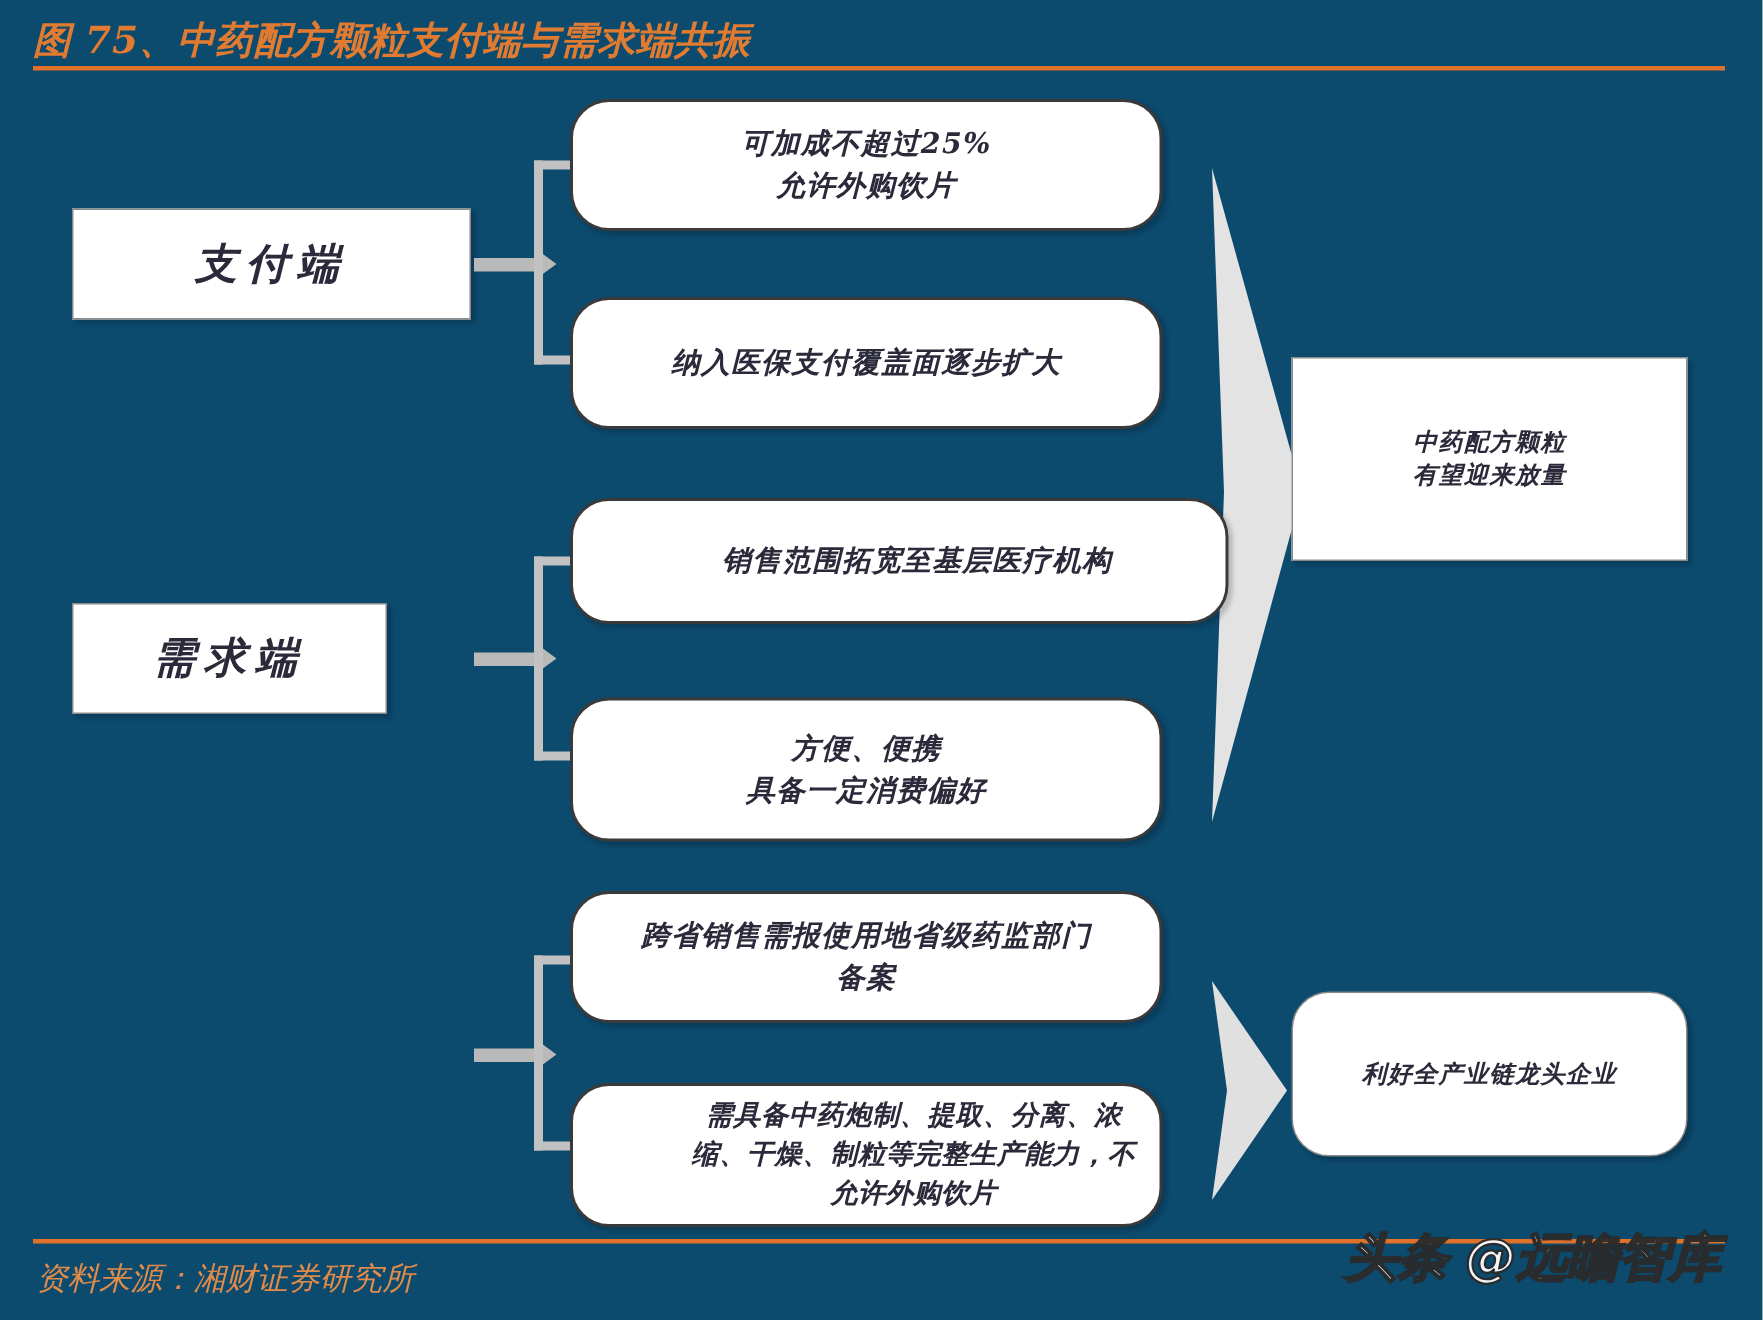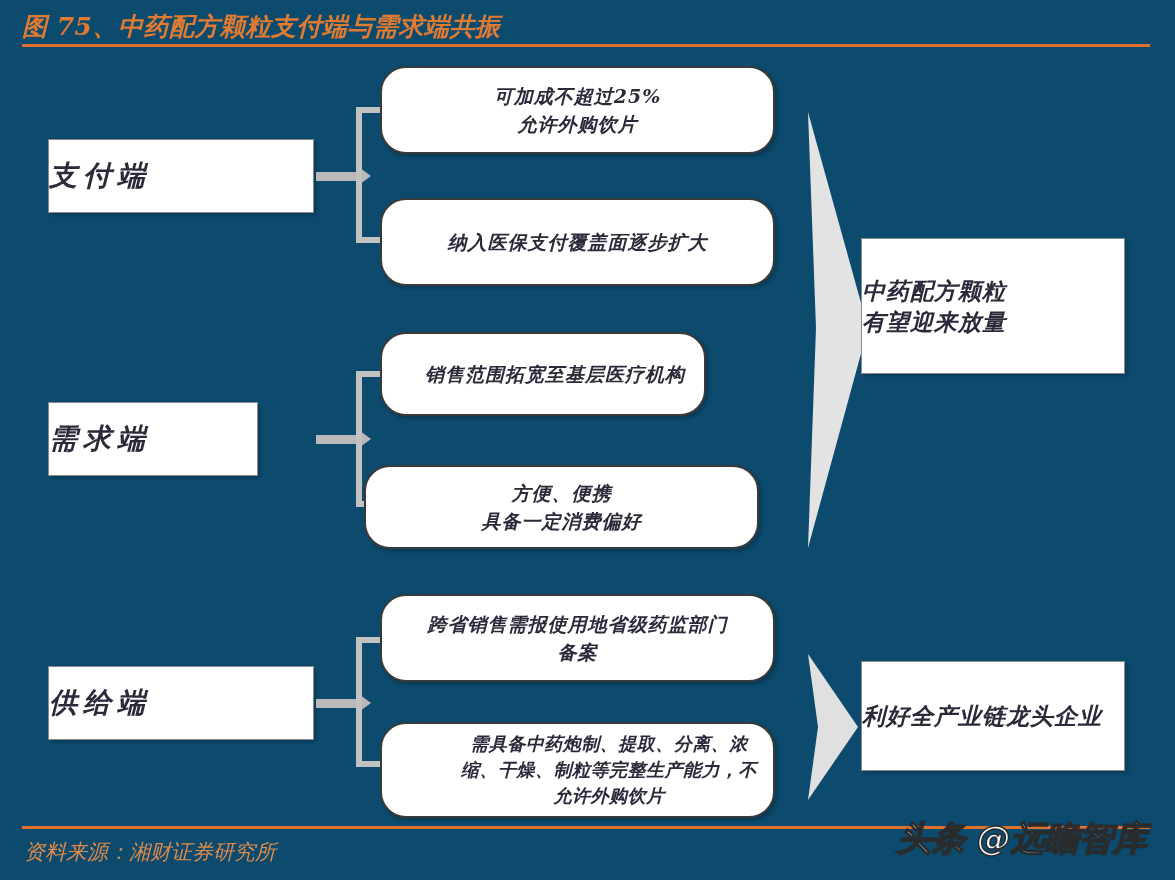"支付端" .rect-box { justify-content: flex-start -> center }
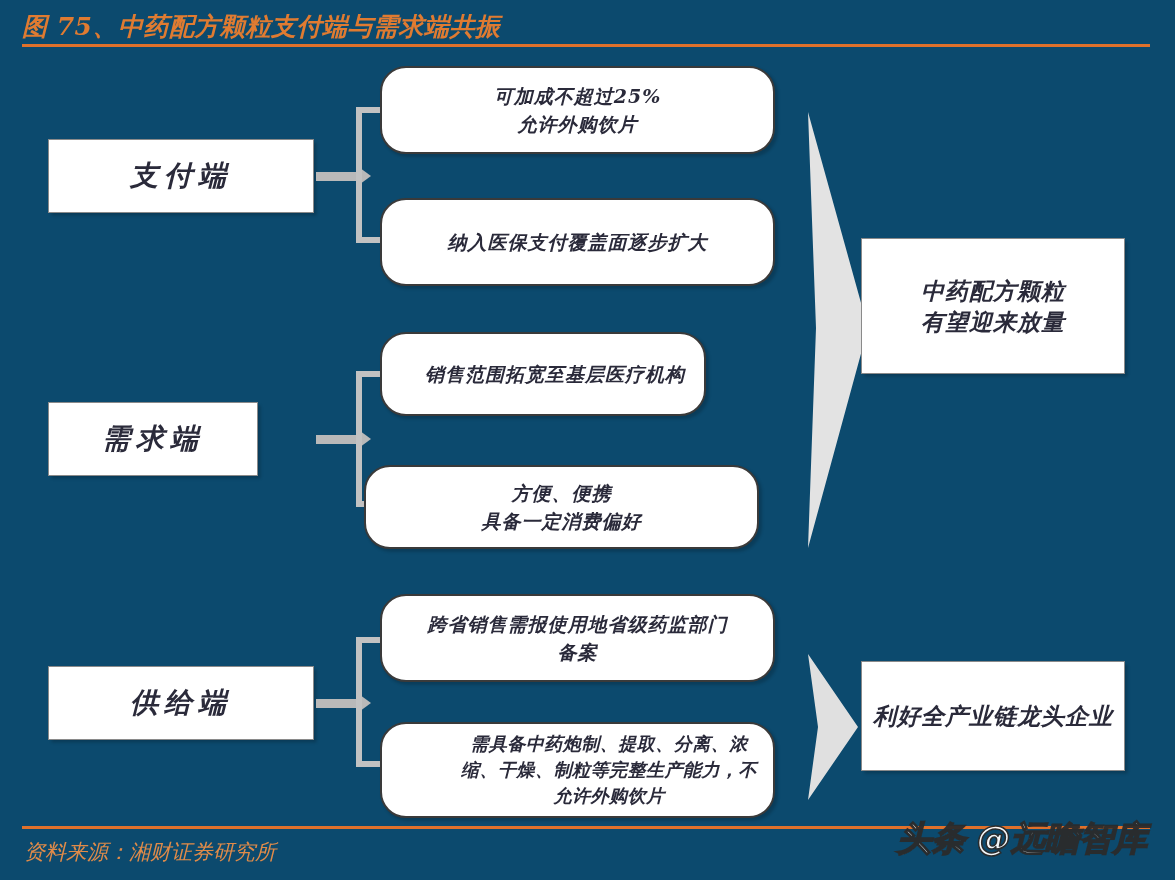"中药配方颗粒" .outcome-box .box-text { font-size: 23px -> 16px }
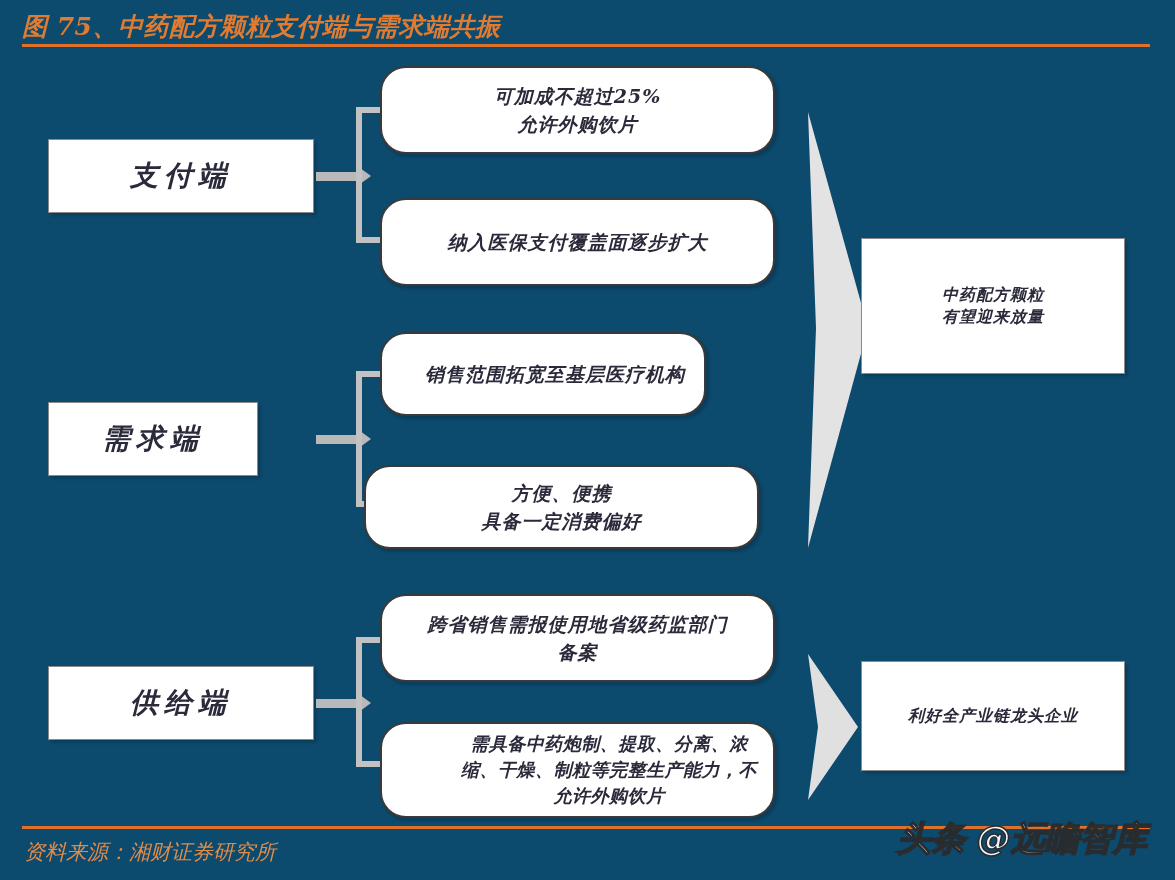"销售范围拓宽至基层医疗机构" div.round-box { width: 326px -> 439px }
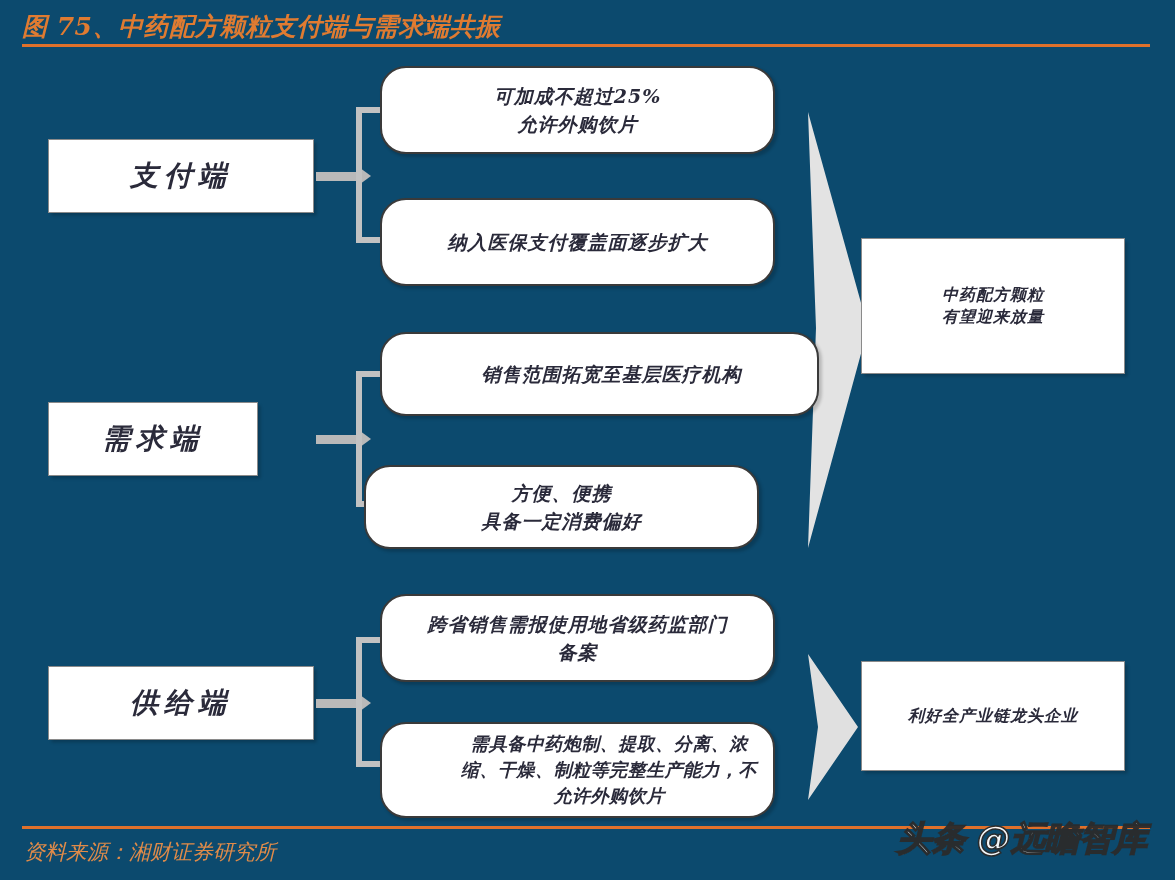"方便、便携" div.round-box { height: 84px -> 96px; left: 364px -> 380px }
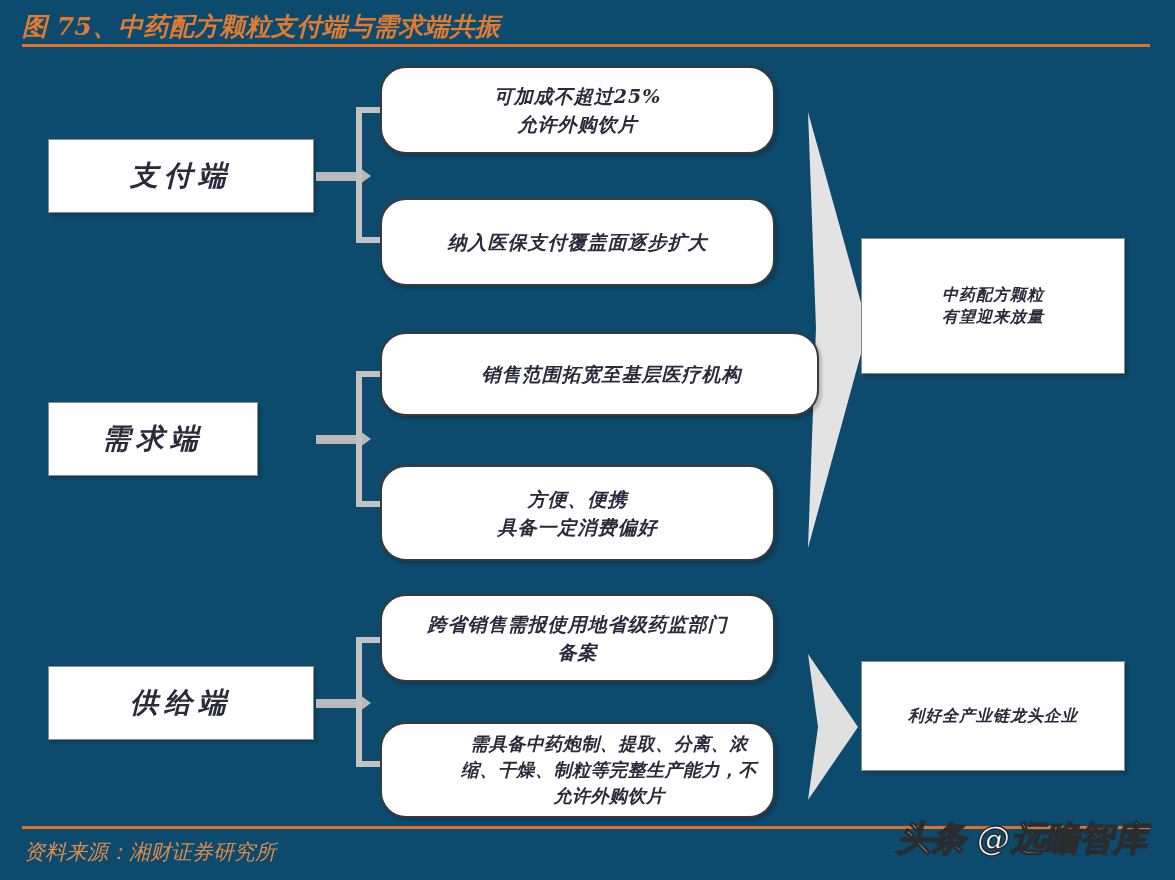"供给端" div.rect-box { html: <div> <span>供给端</span> </div> -> none }
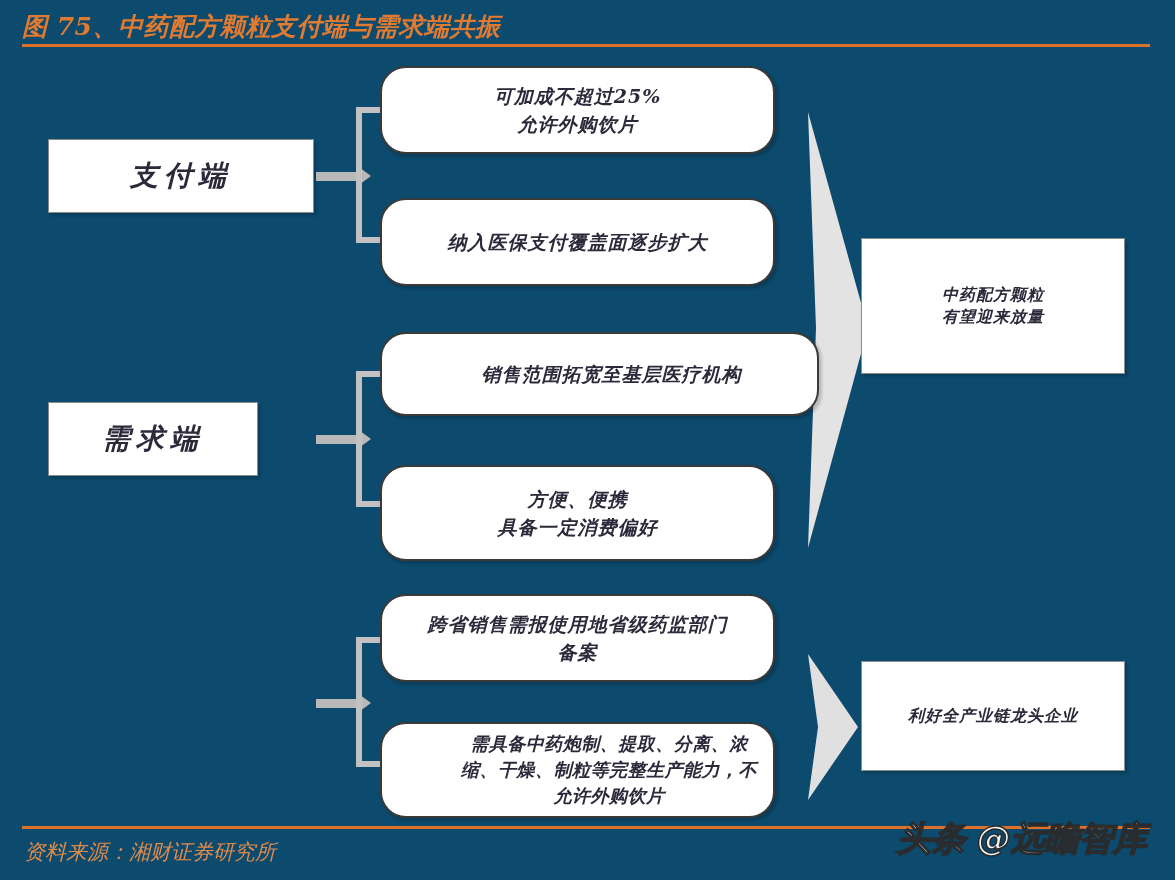"利好全产业链龙头企业" div.rect-box { border-radius: none -> 25px }
